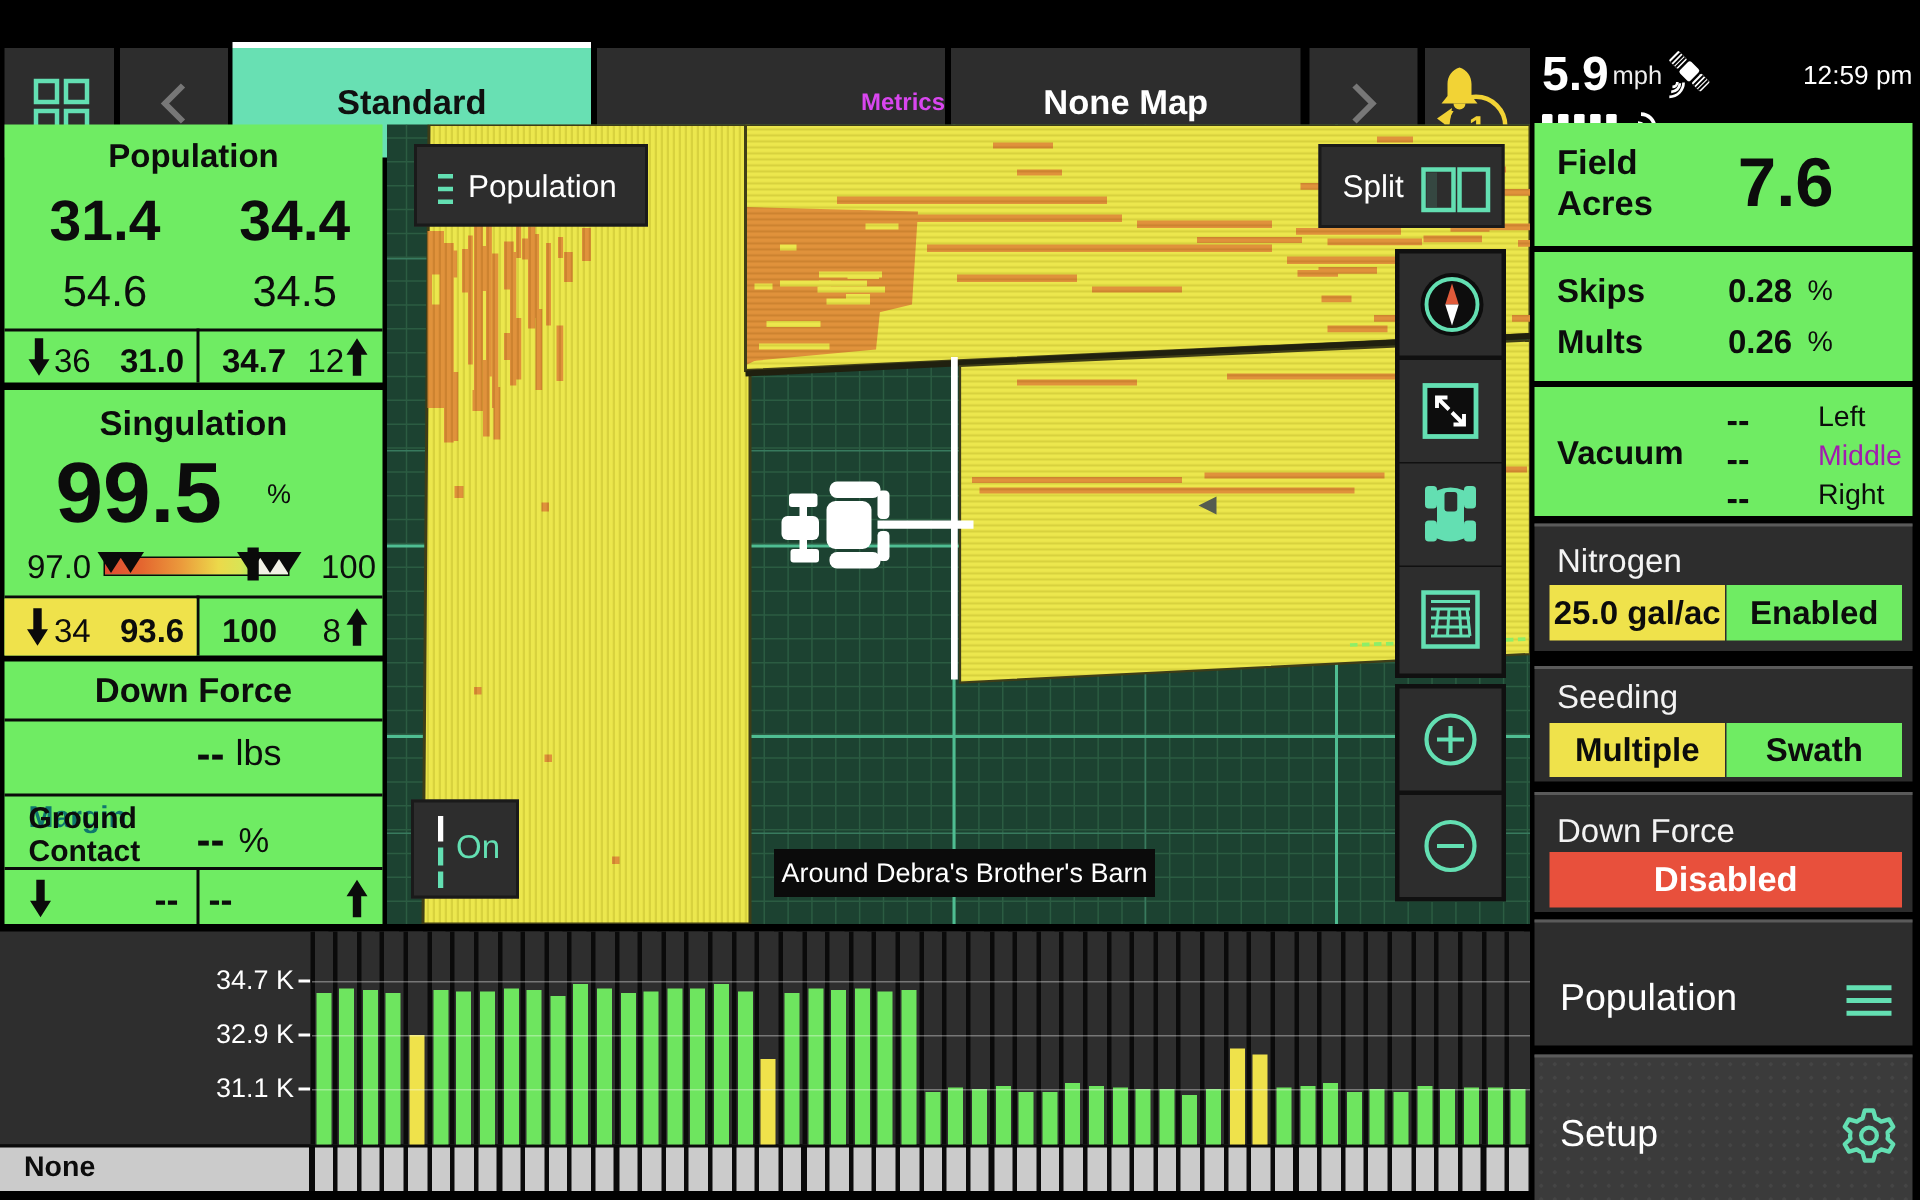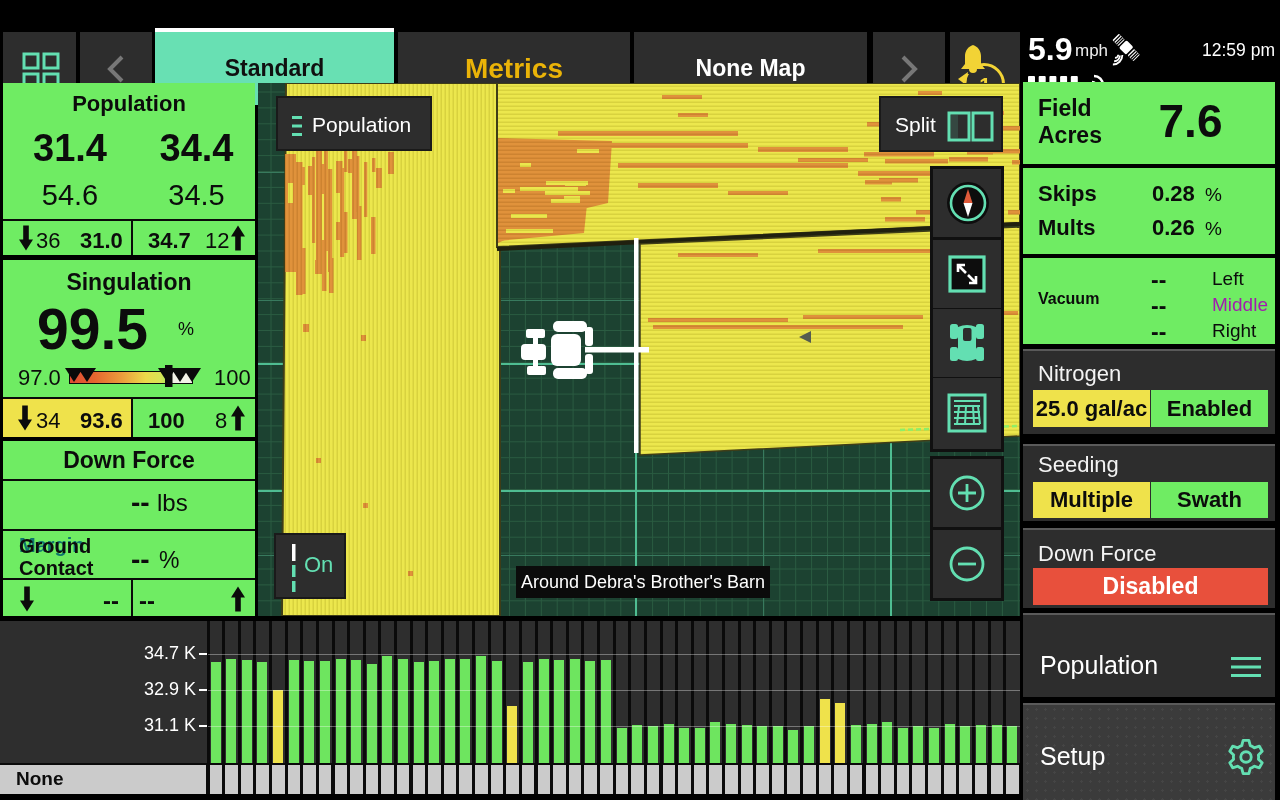"Metrics" div.abs { color: #eab308 -> #d946ef; font-size: 28px -> 16px; text-align: center -> right }
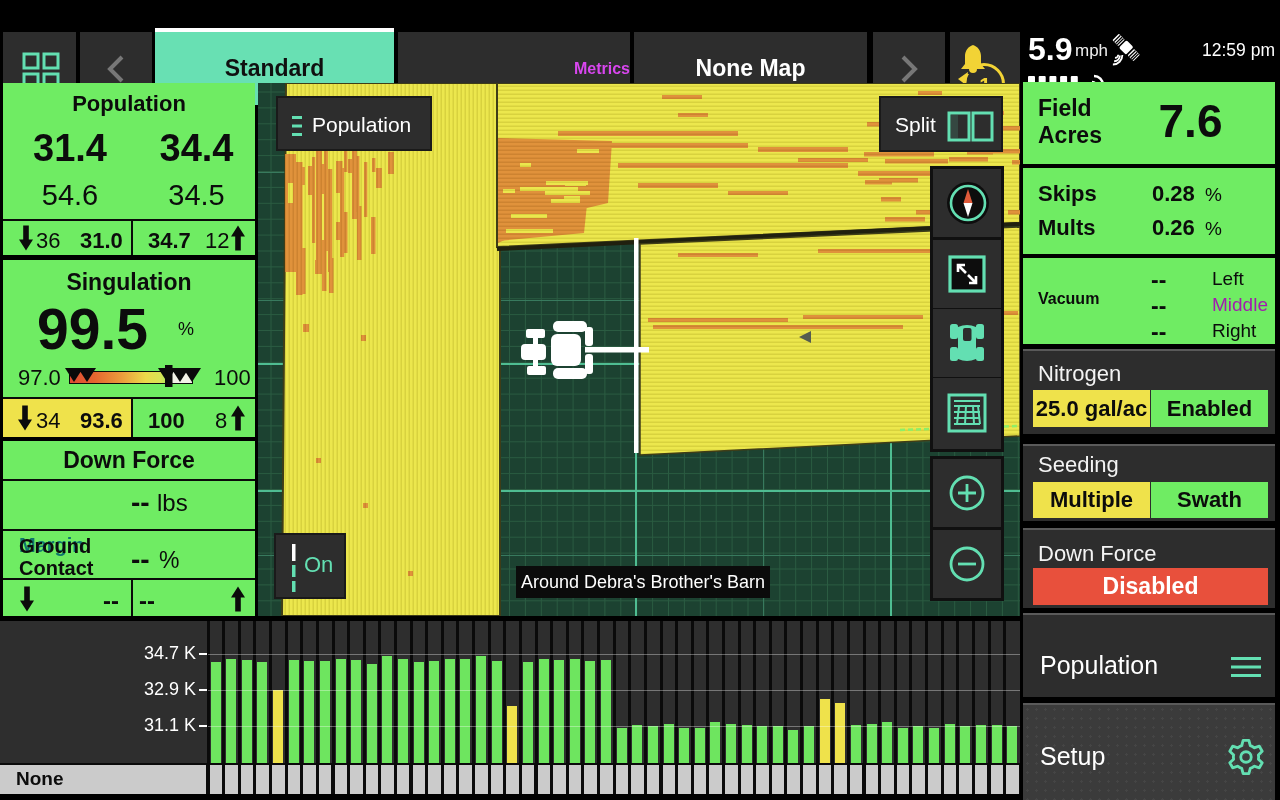"Vacuum" div.abs { font-size: 16px -> 22px }
